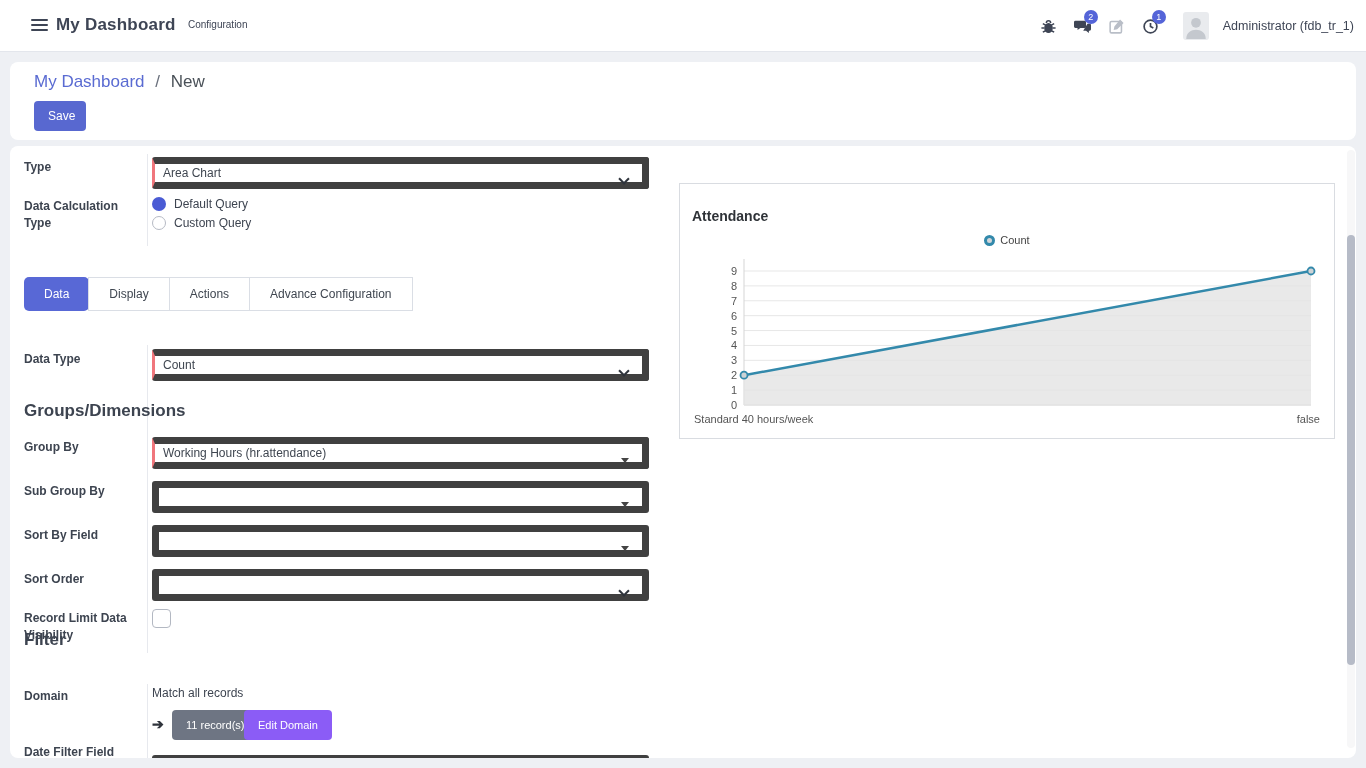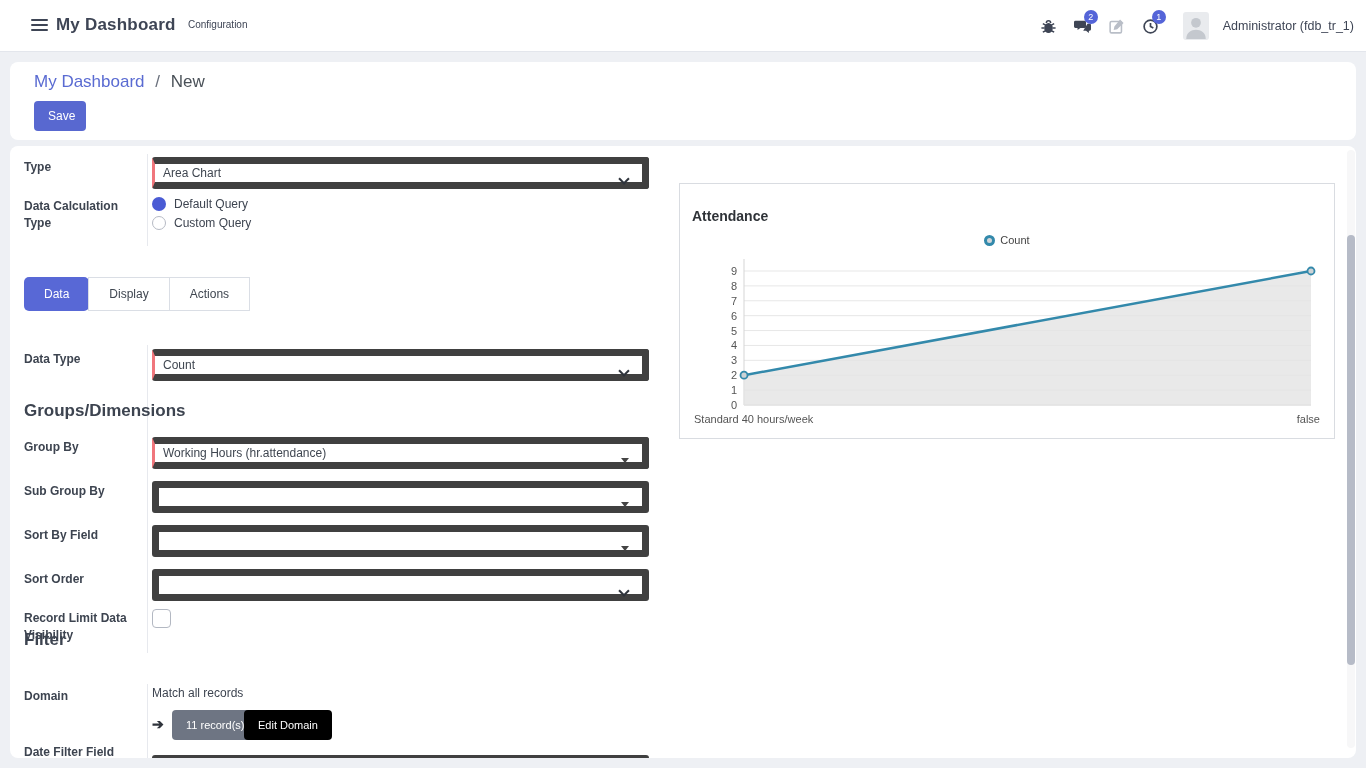"Advance Configuration" div.tab { html: none -> <div>Advance Configuration</div> }
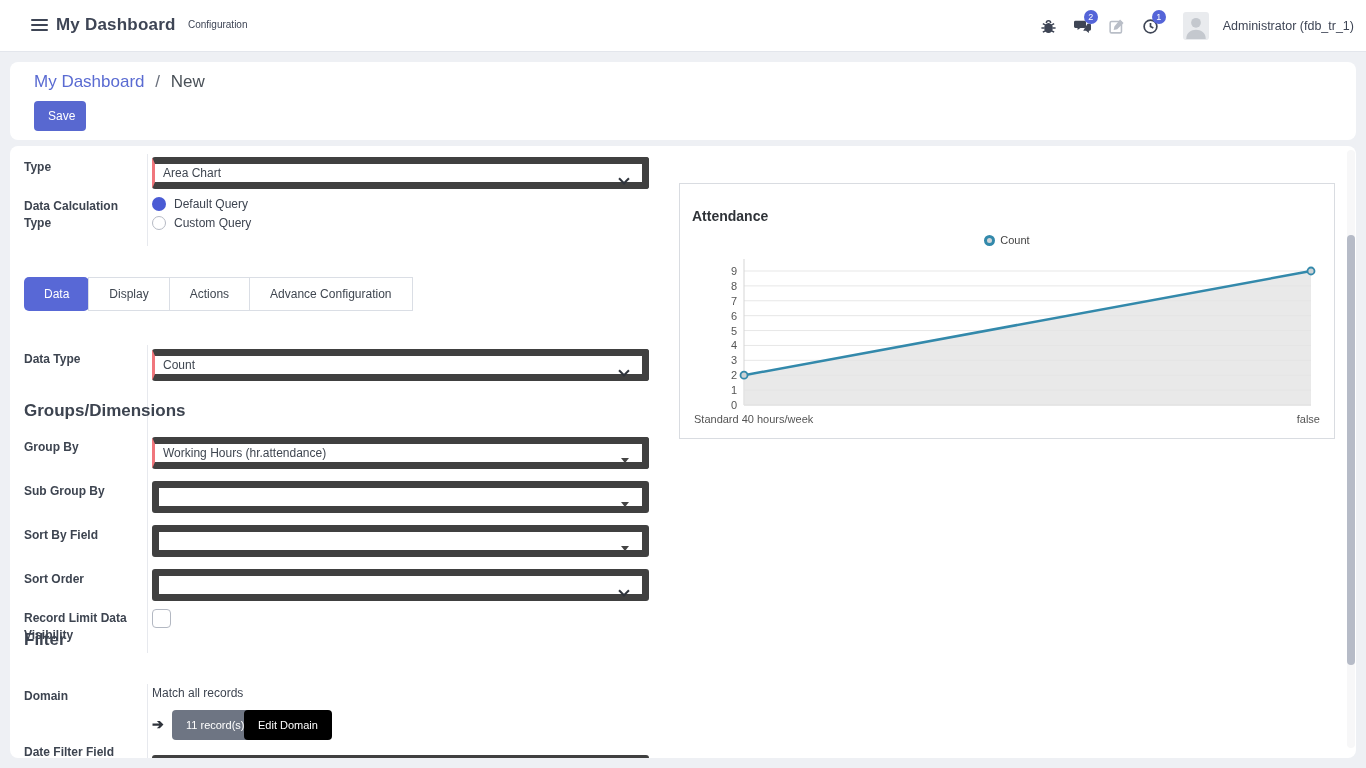"Edit Domain" .btn-editdomain { background: #000000 -> #8b5cf6 }
